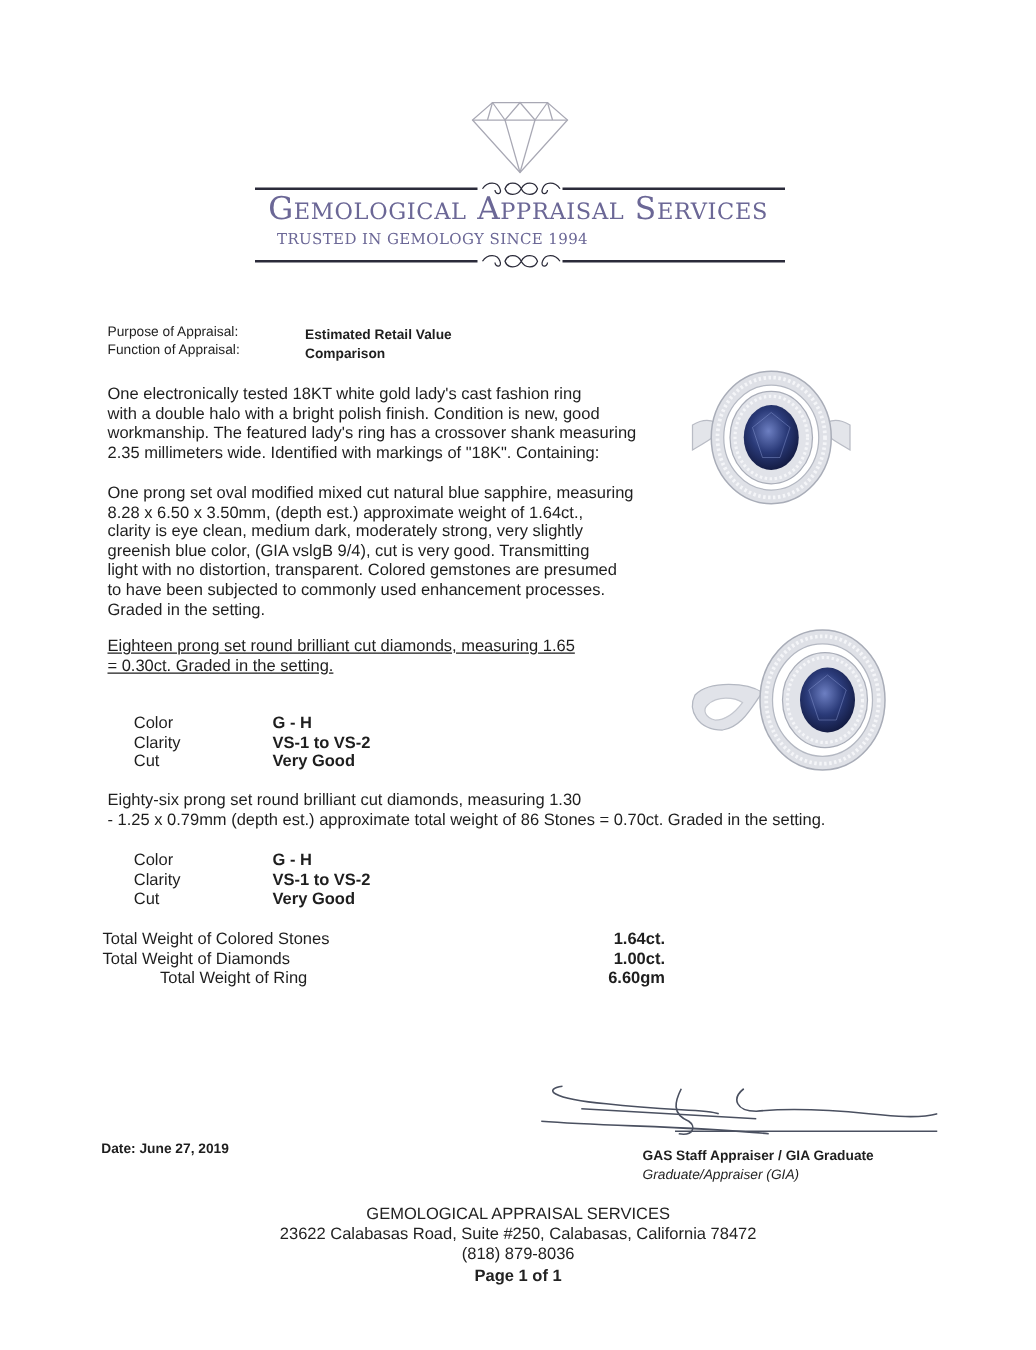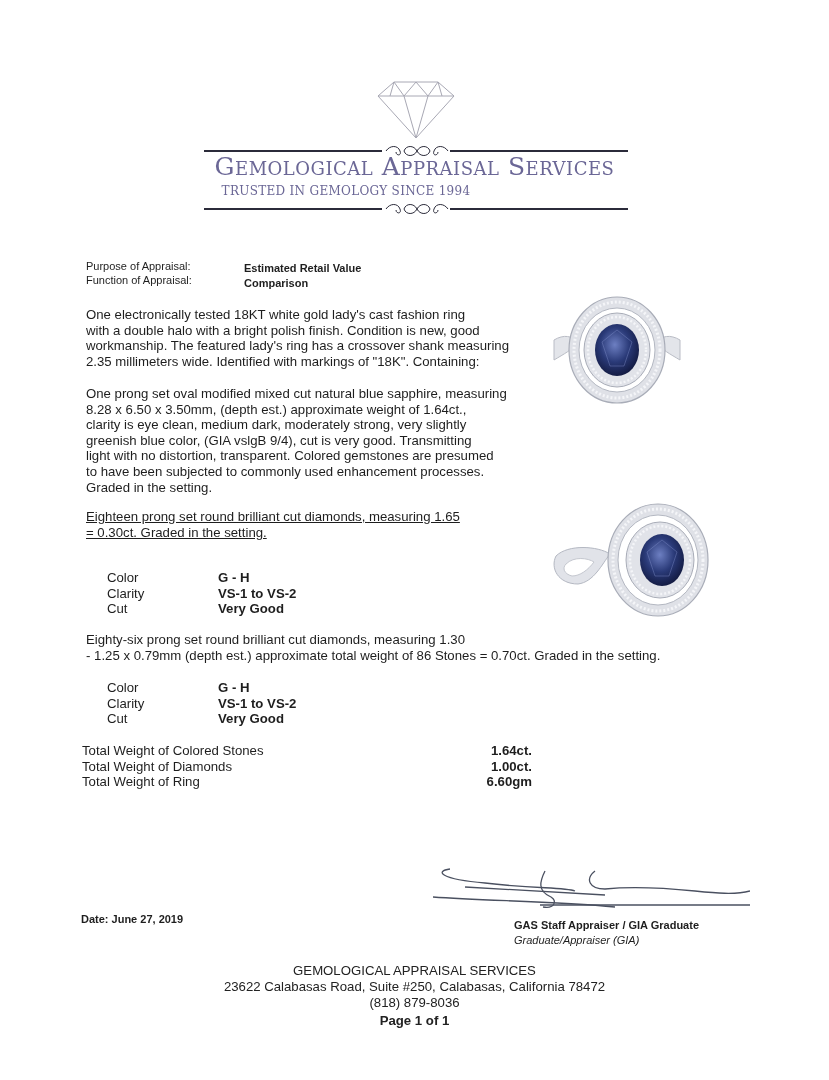"Total Weight of Ring" div { margin-left: none -> 46px }
